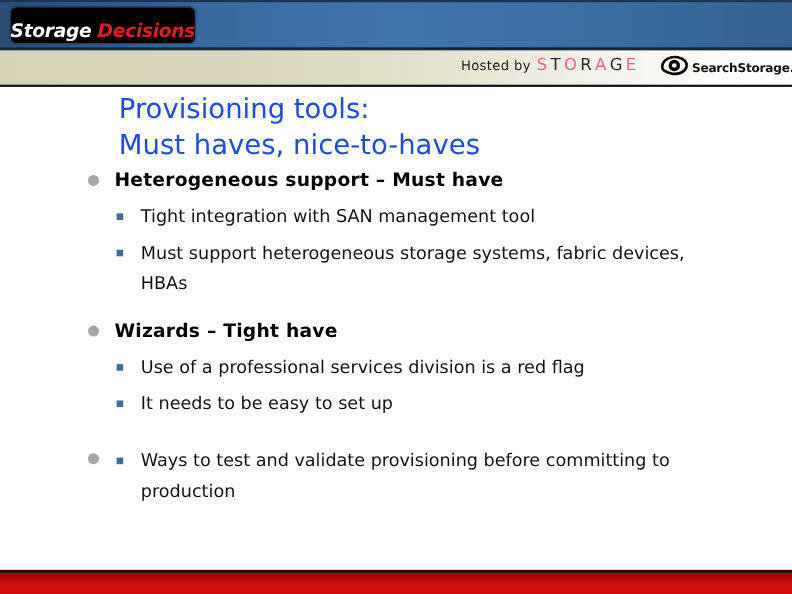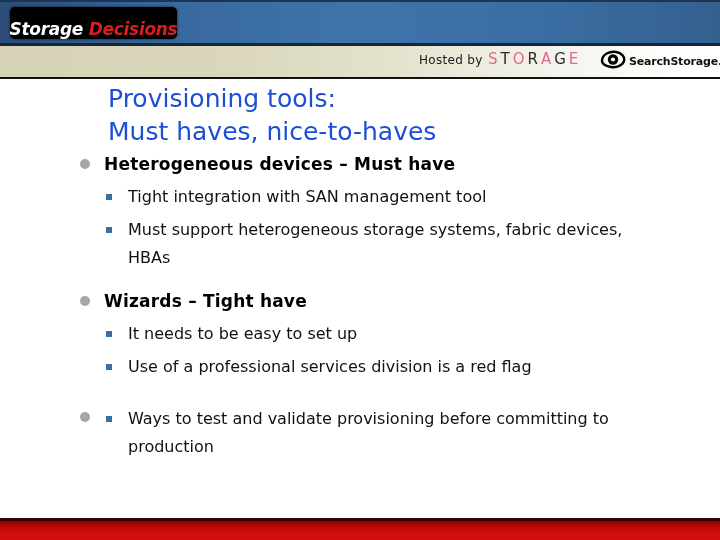"Heterogeneous devices – Must have" span { text: devices -> support }
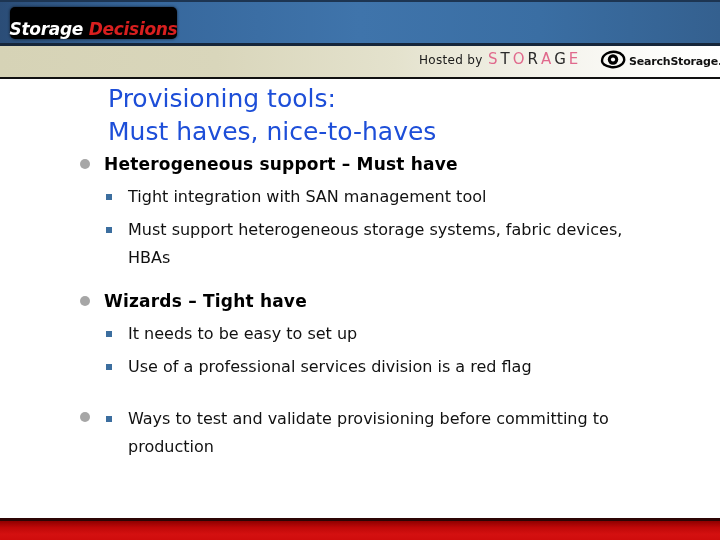"It needs to be easy" div.lvl2 { order: before "Use of a professional services" -> after "Use of a professional services" }
